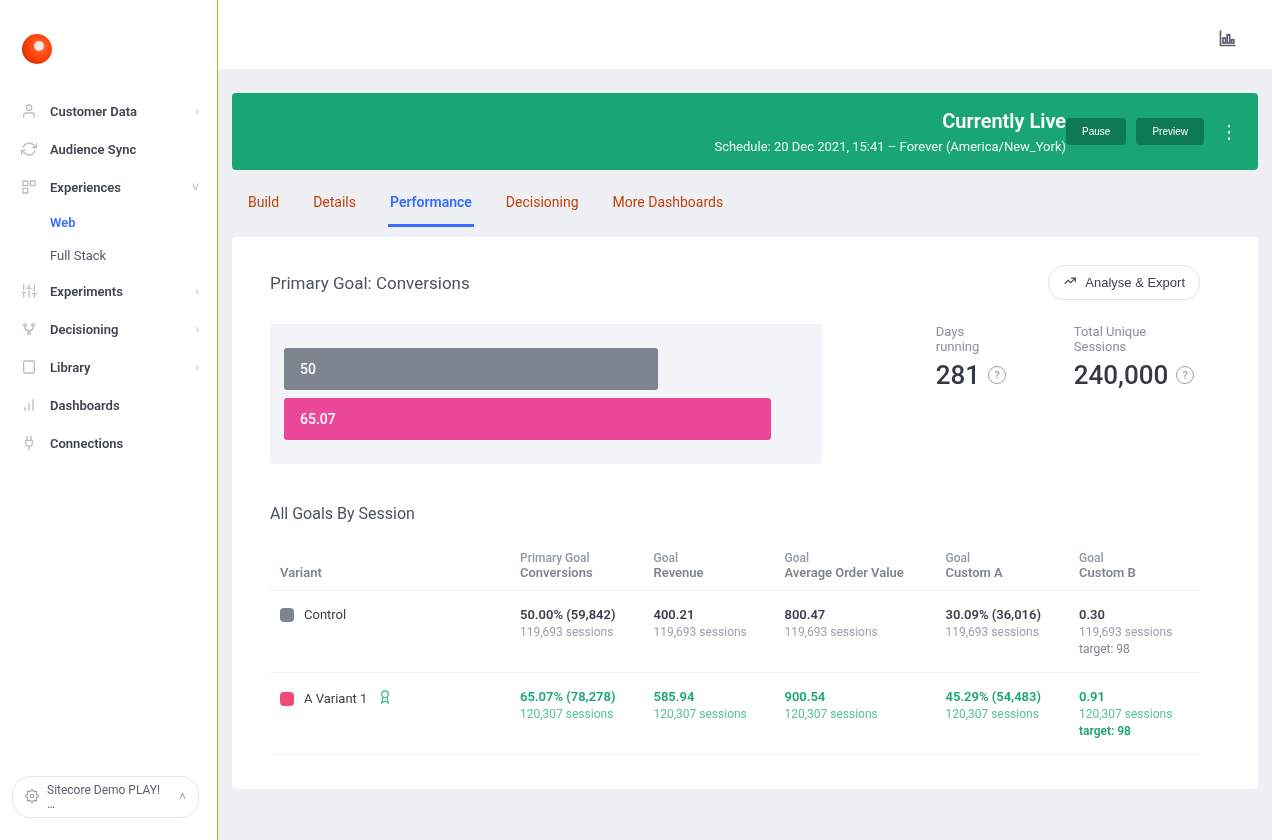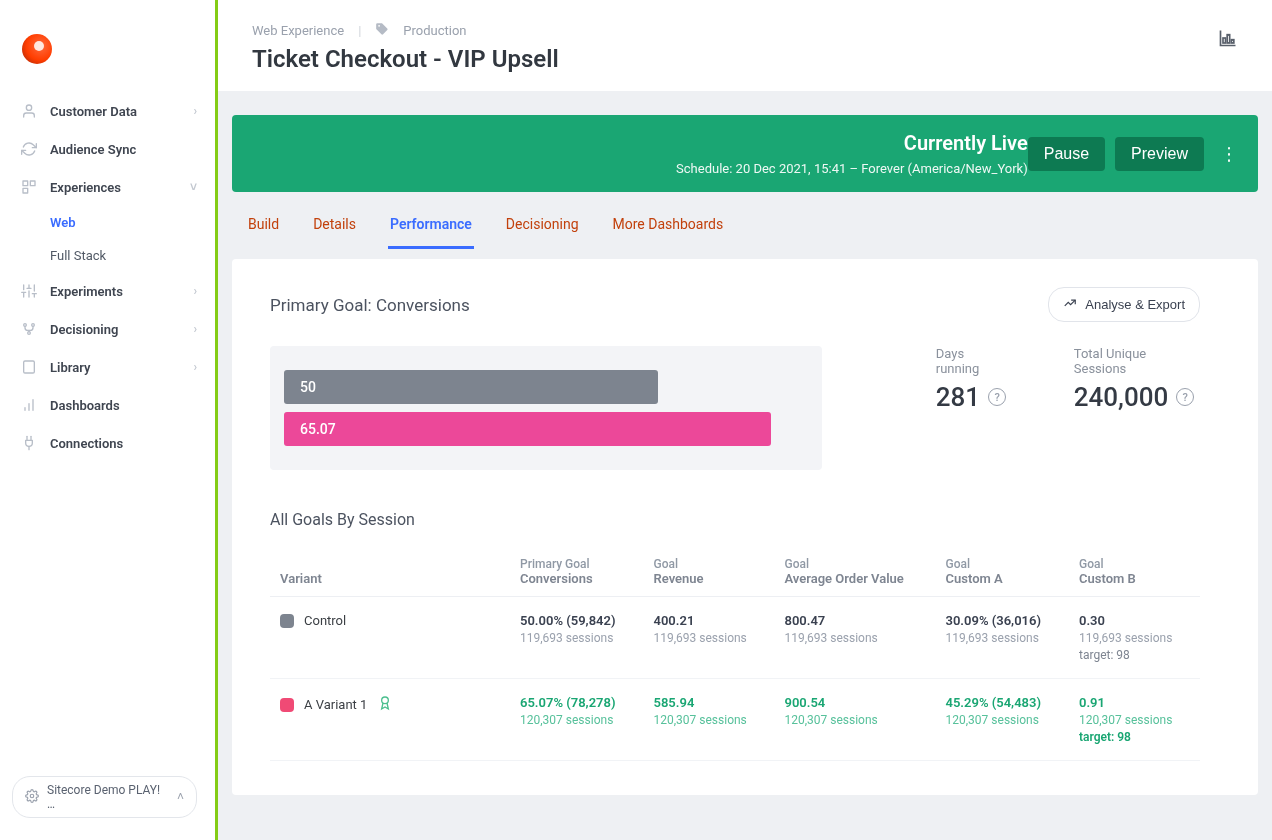"Web Experience" div { html: <div> <div> <span>Web Experience</span> <span>|</span> <span> <svg> <path></path> </svg> </span> <span>Production</span> </div> <h1>Ticket Checkout - VIP Upsell</h1> </div> -> none }
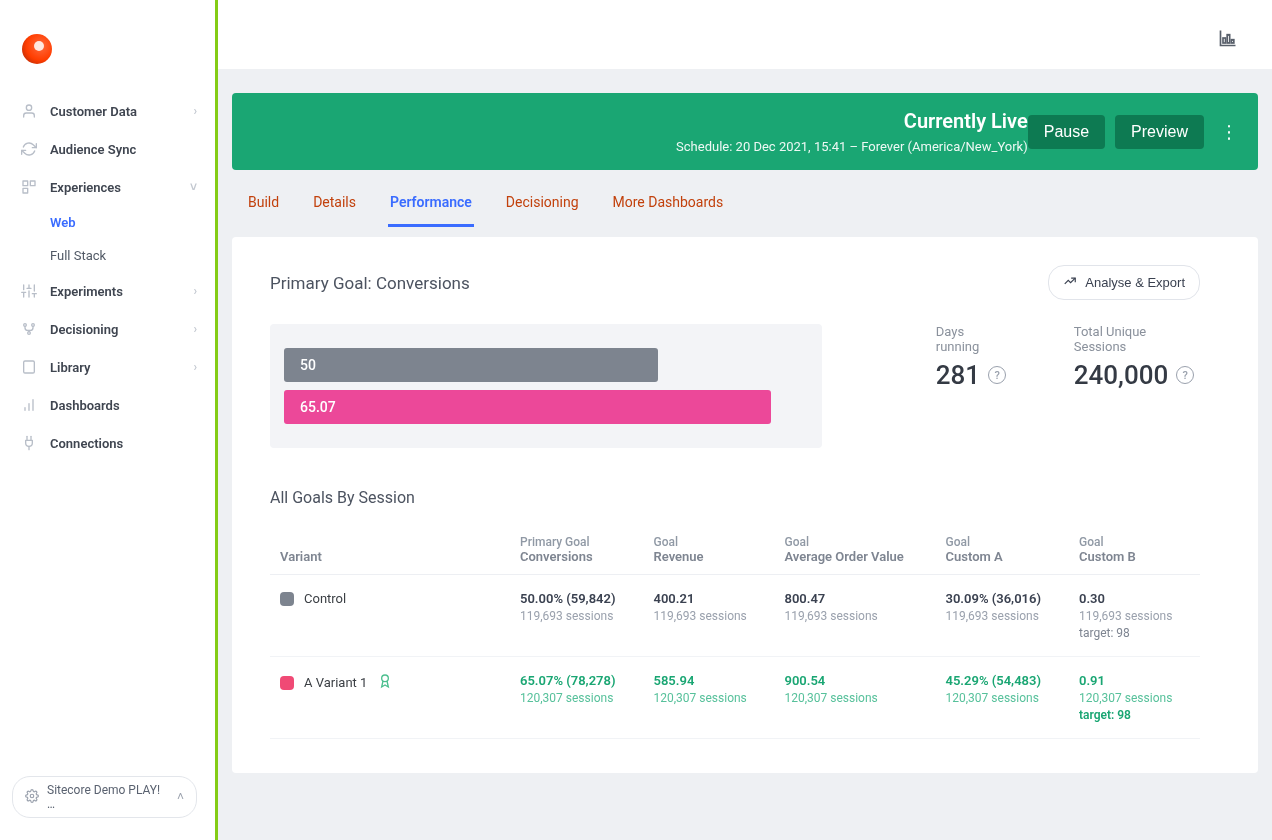"Customer Data" .sidebar { border-right: 3px solid #84cc16 -> 1px solid #84cc16 }
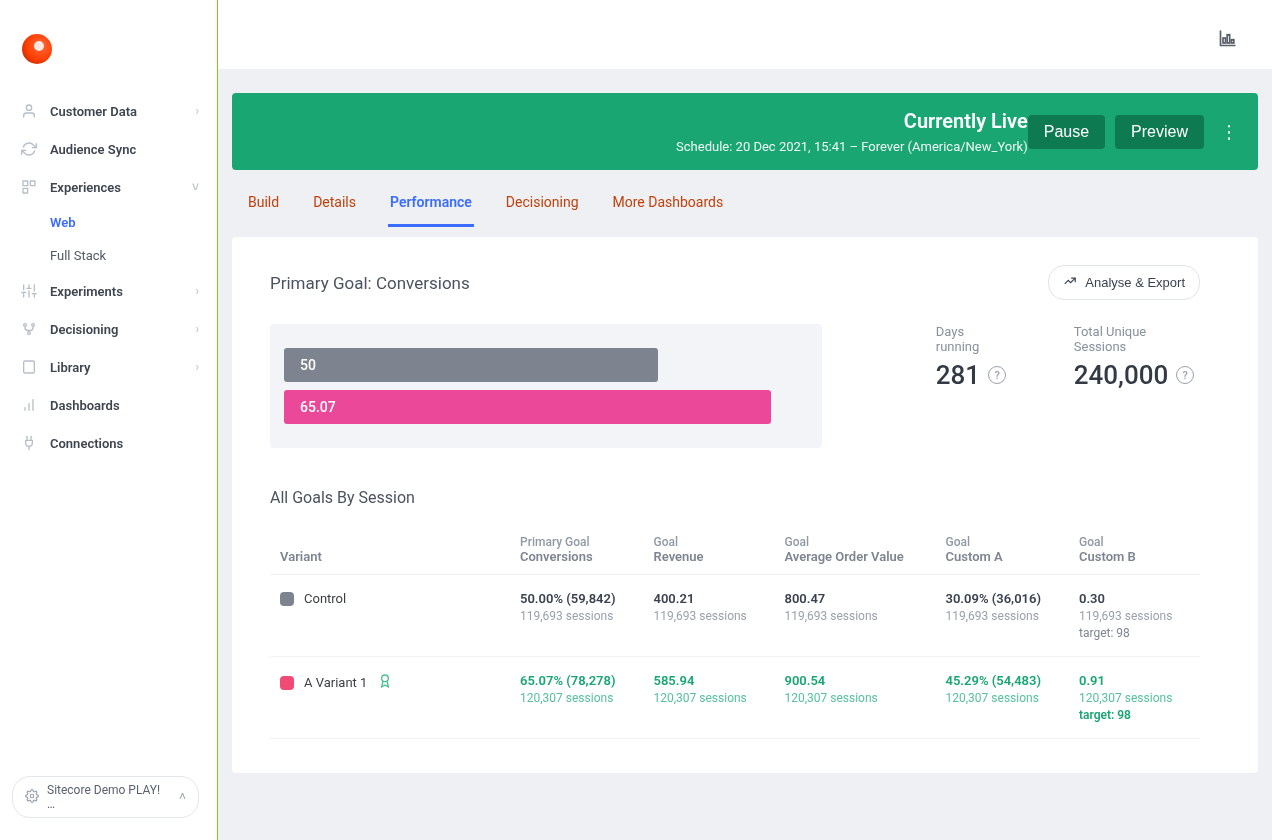"Pause" .btn-dark { font-size: 16px -> 10px }
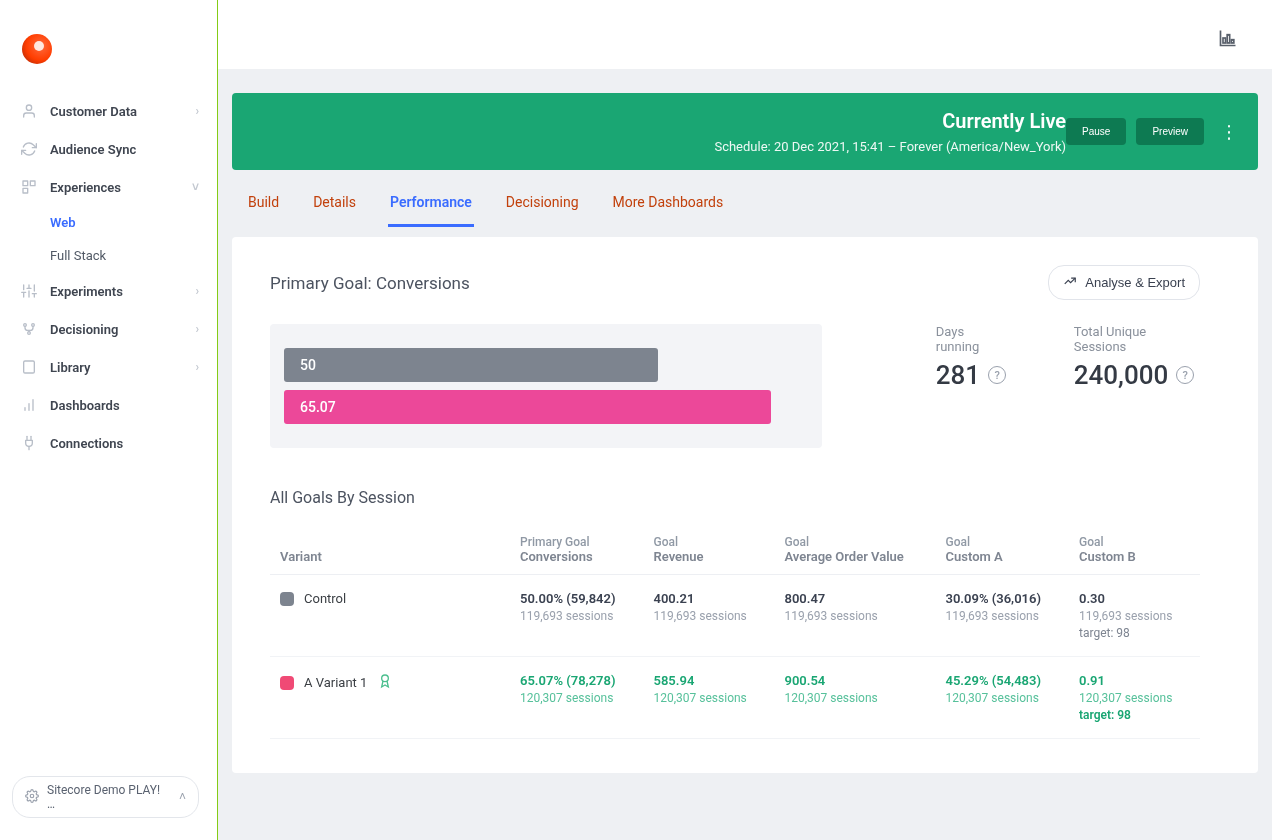"50" .bar { height: 34px -> 42px }
